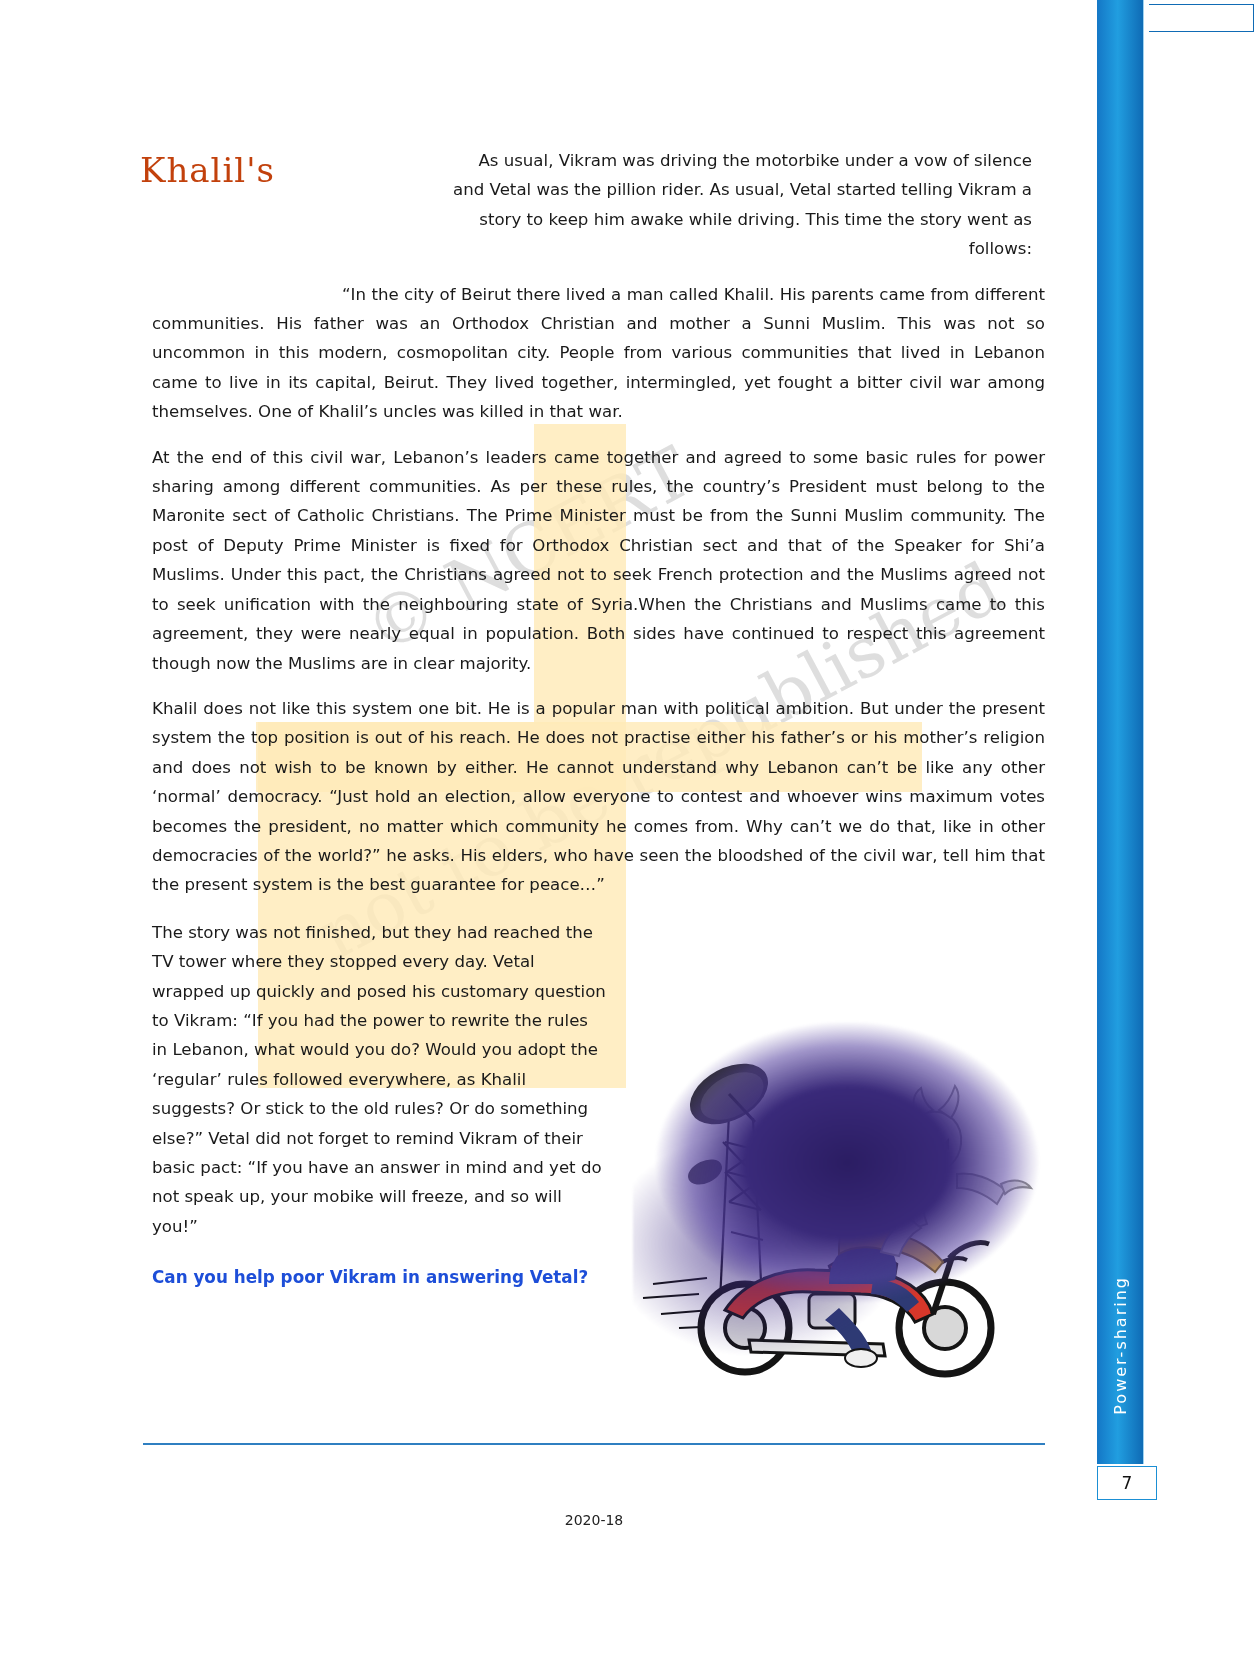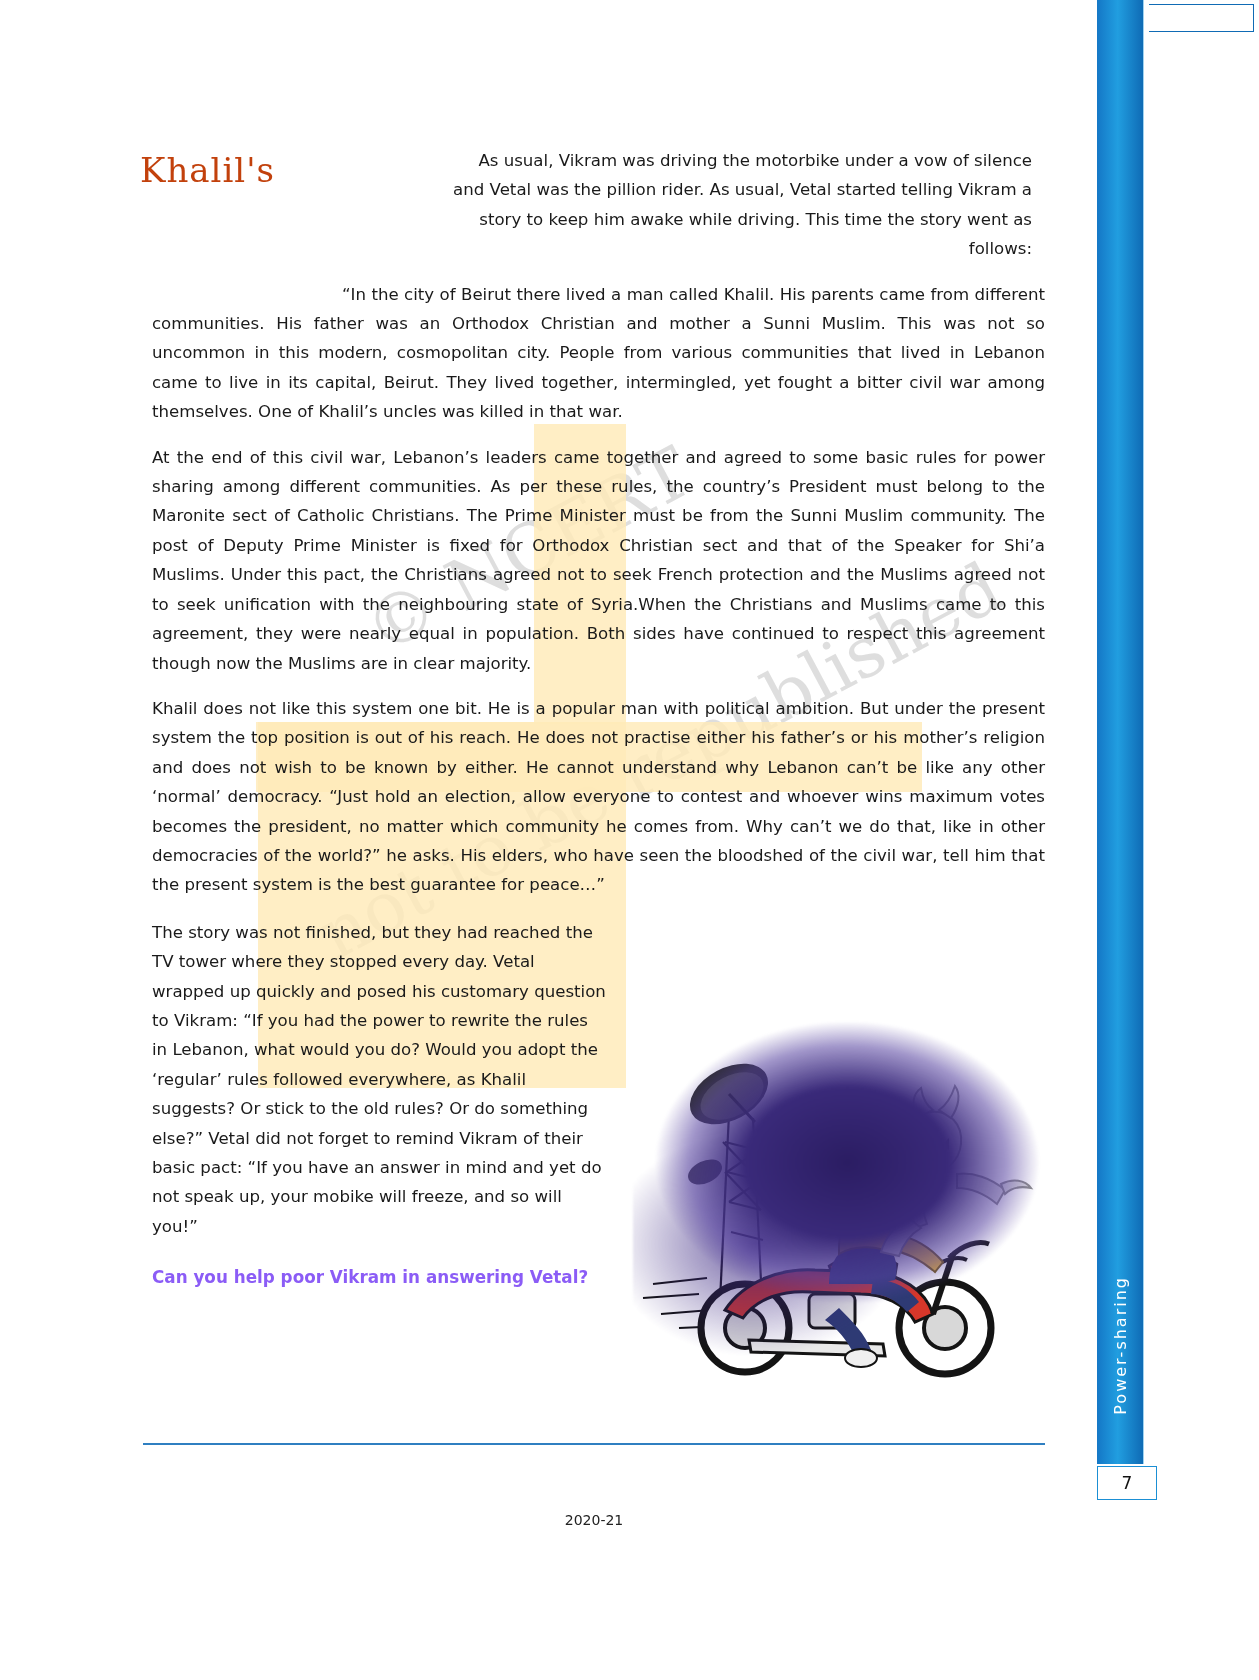"Can you help poor Vikram" .bold-q { color: #8b5cf6 -> #1d4ed8 }
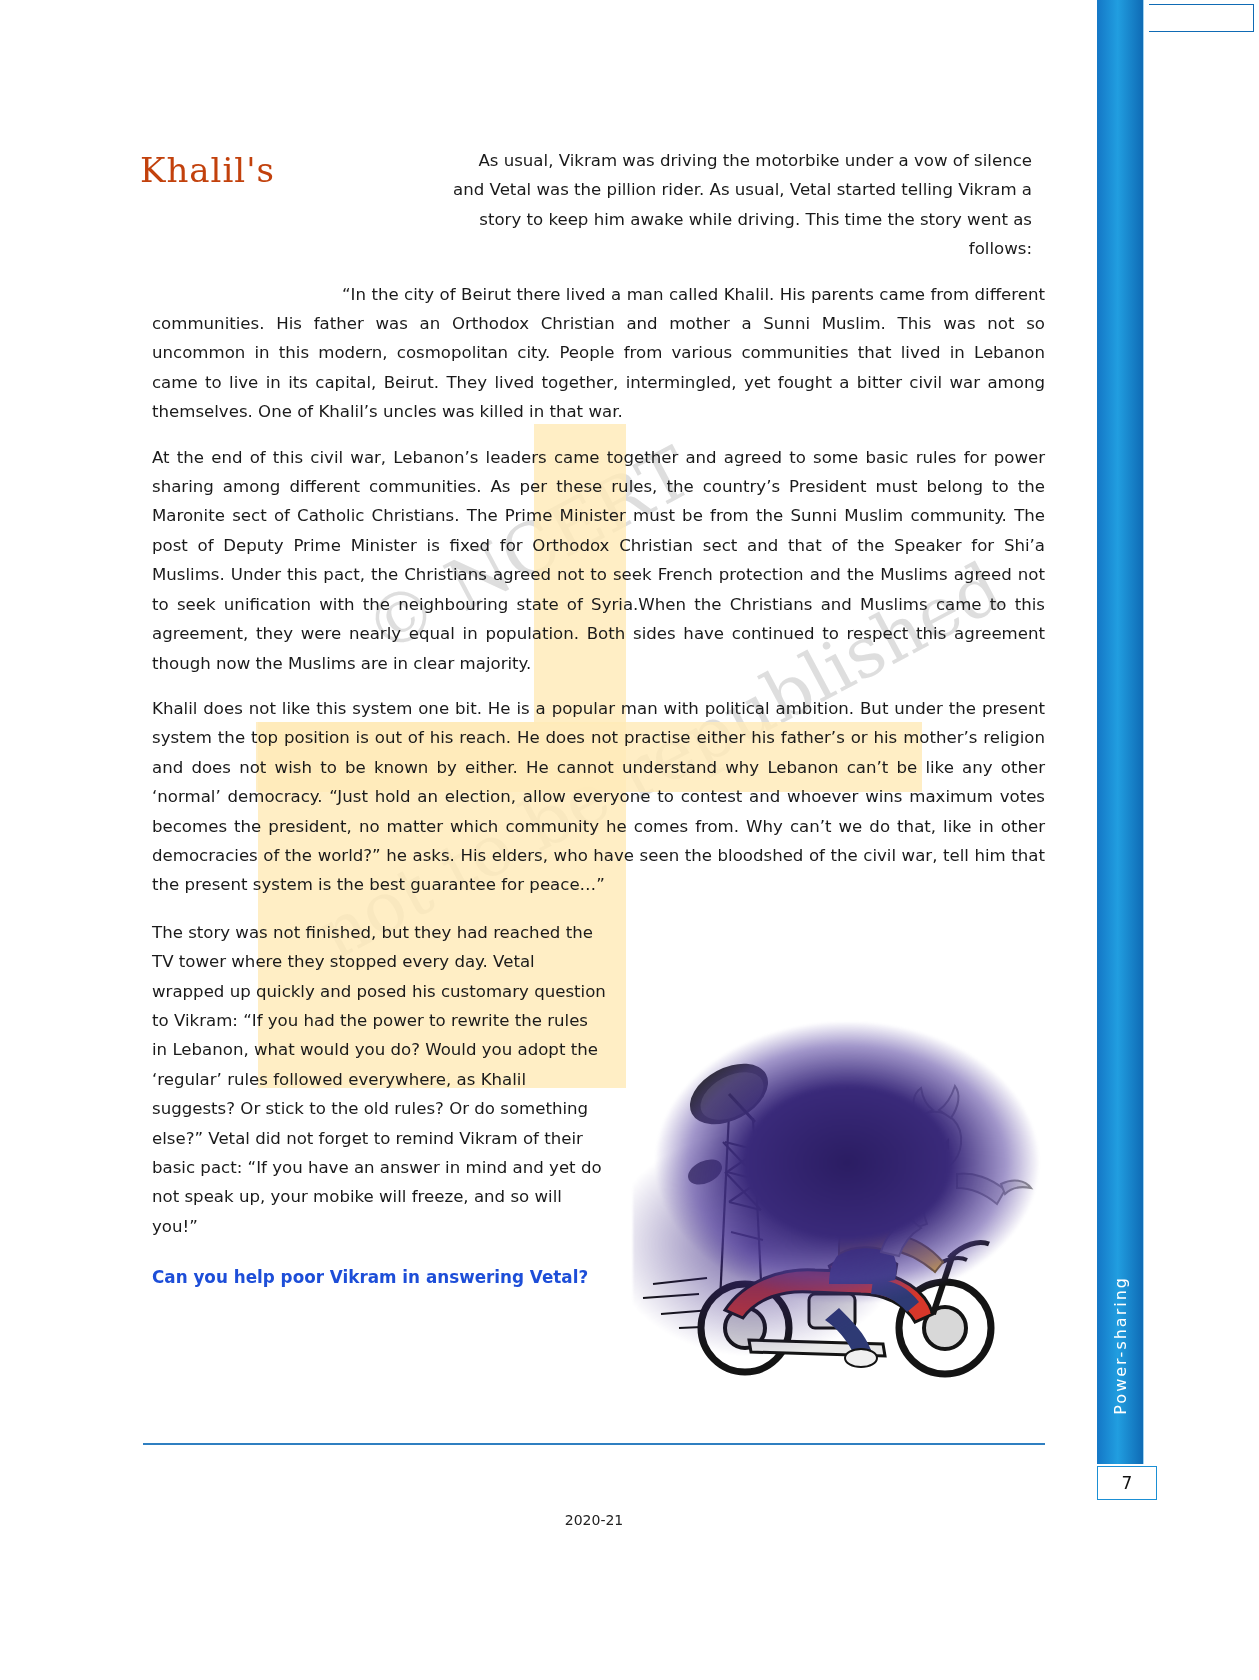"2020-21" div.footer-year { text: 2020-21 -> 2020-18 }
